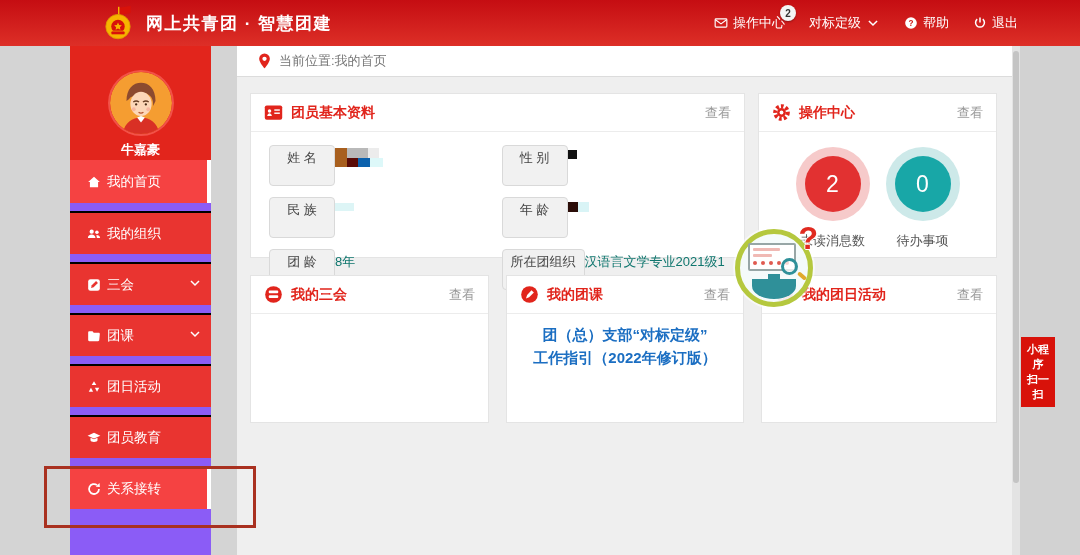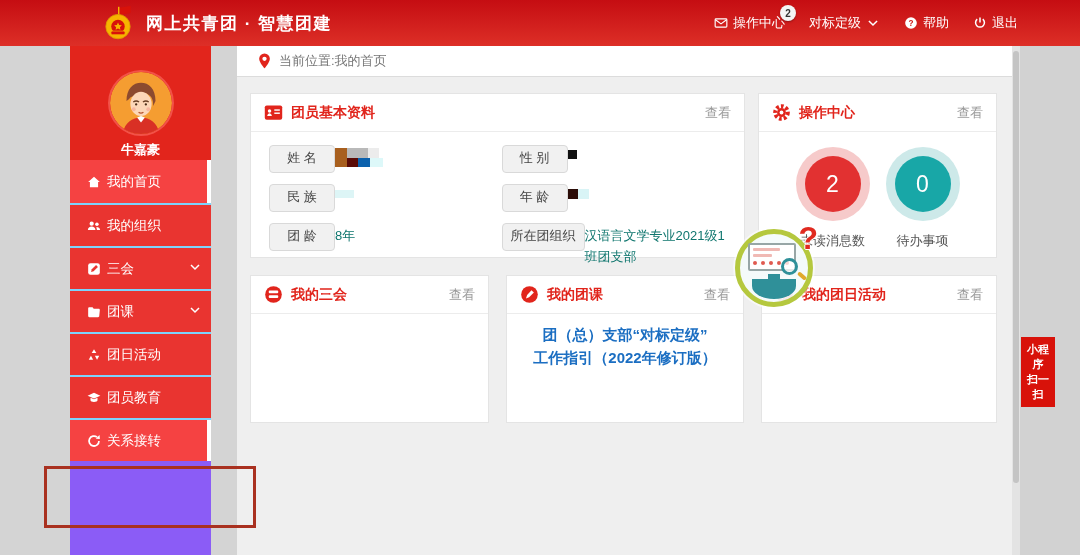"姓 名" .pill { height: 28px -> 41px }
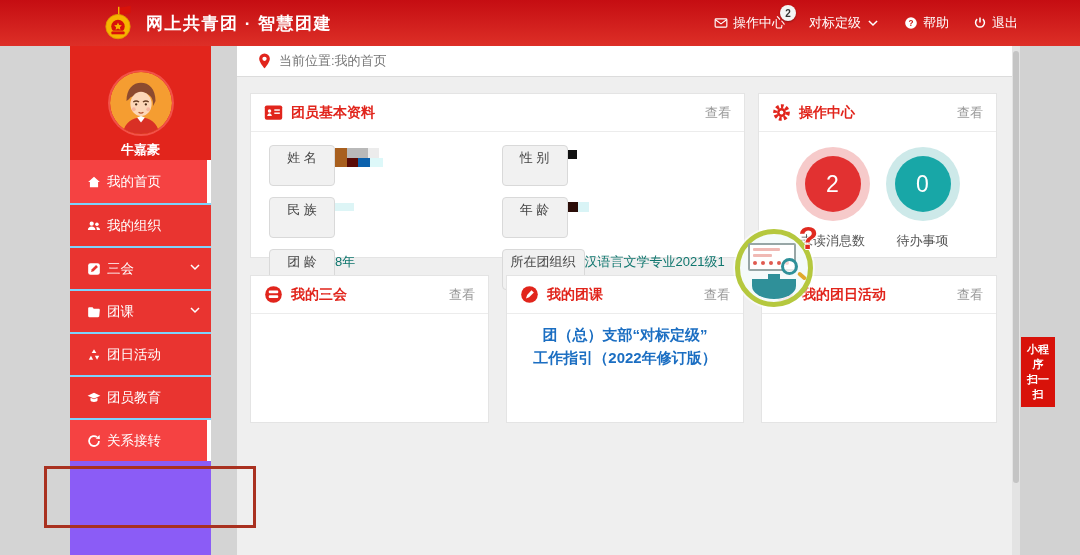"我的组织" .menu li + li { border-top: 2px solid #7dd3fc -> 2px solid #000000; margin-top: none -> 8px }
